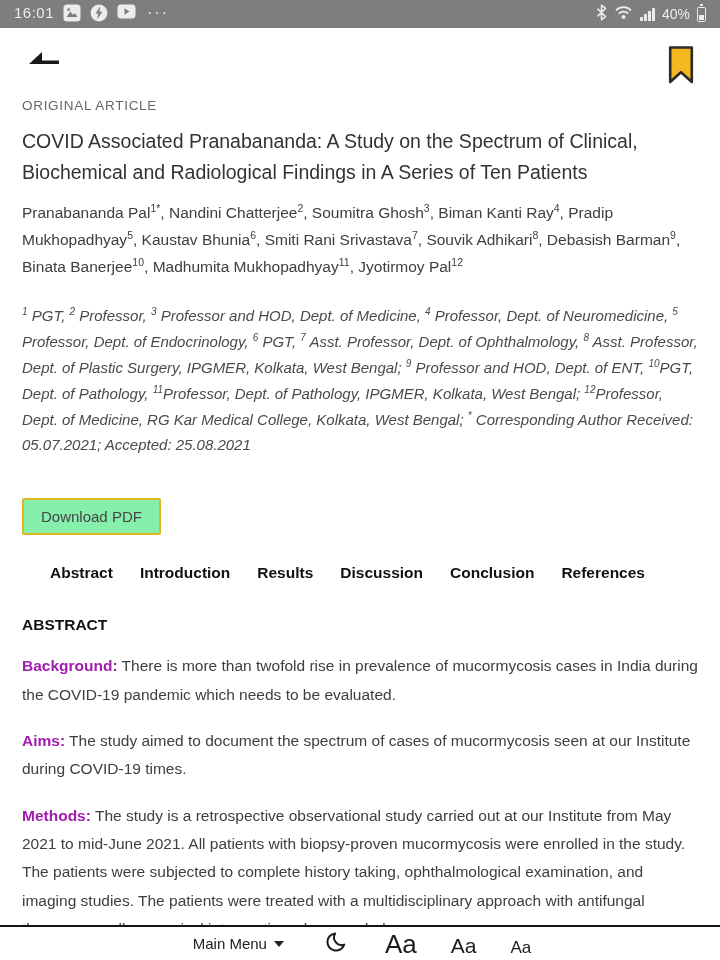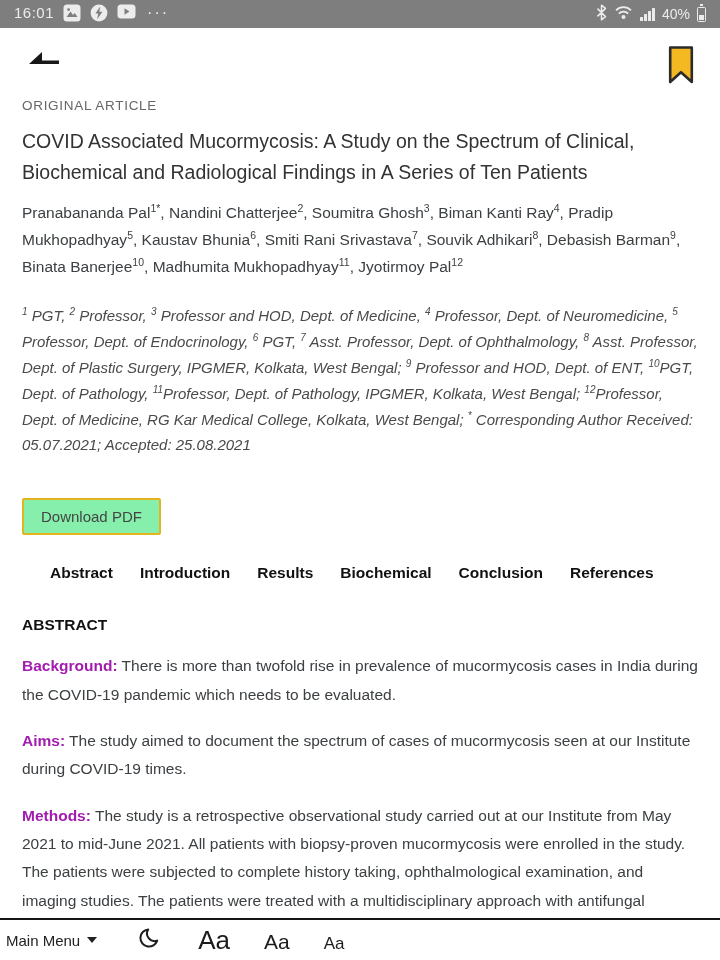"COVID Associated Mucormycosis: A Study" h1.title { text: Mucormycosis -> Pranabananda }
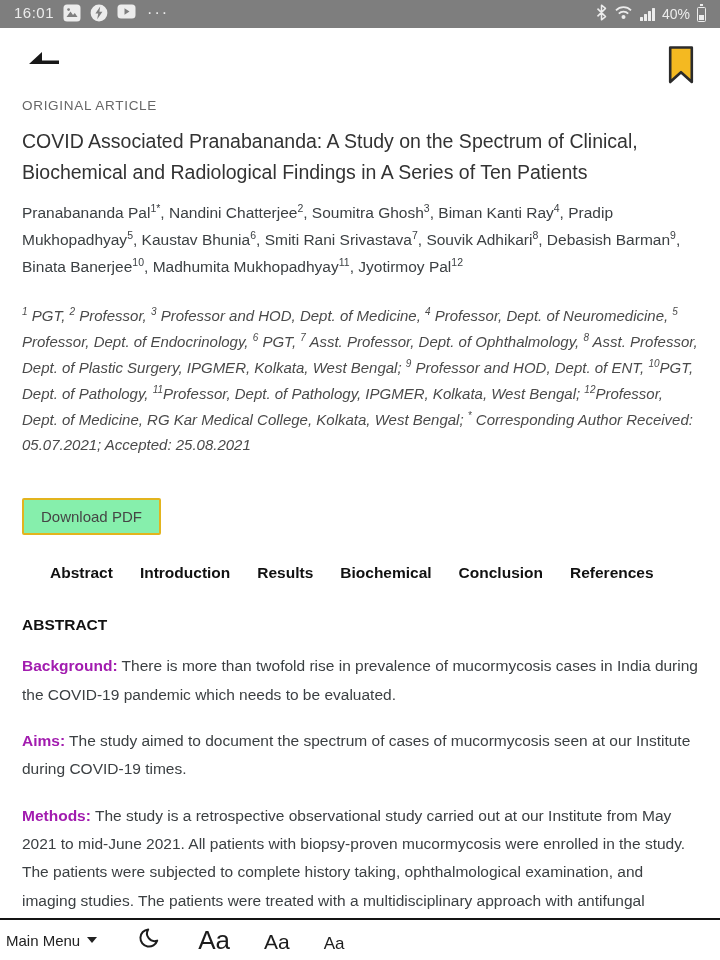"Biochemical" span.tab { text: Biochemical -> Discussion }
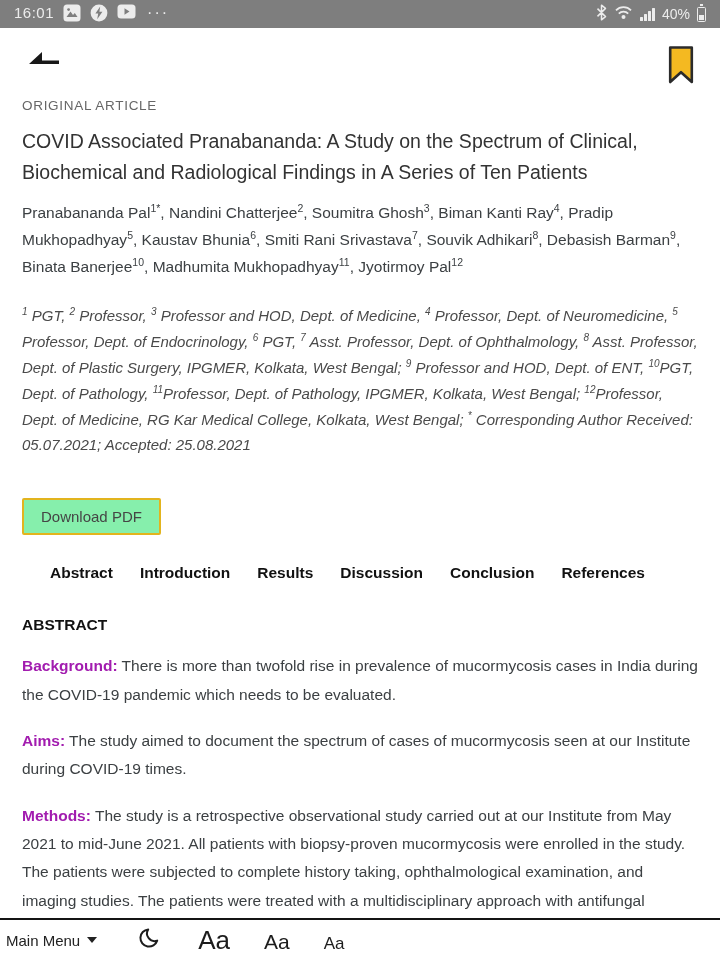"Main Menu" .bottom-bar { height: 42px -> 35px; justify-content: flex-start -> center }
